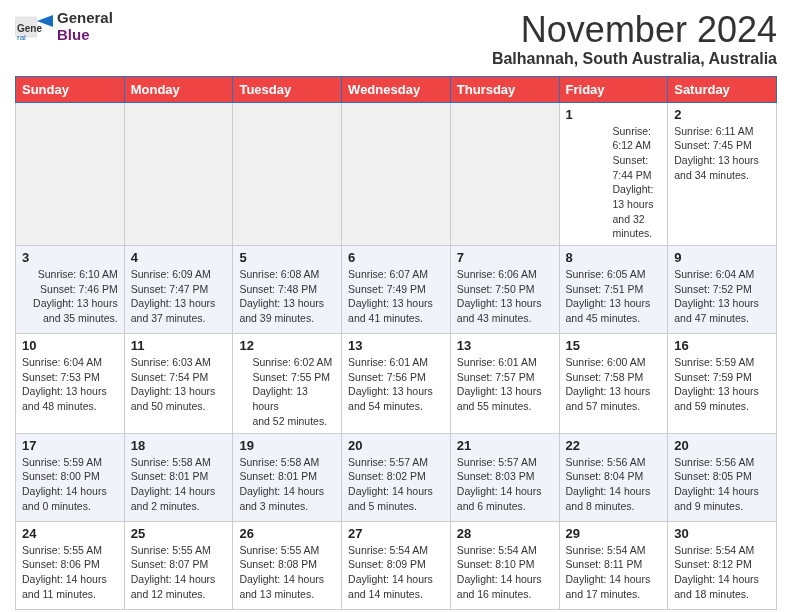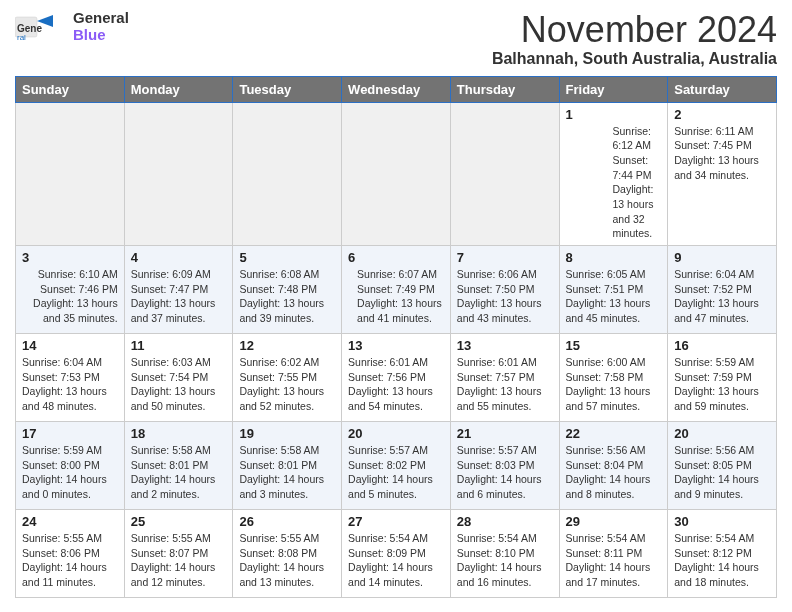"Gene" .logo-row { gap: 20px -> 4px }
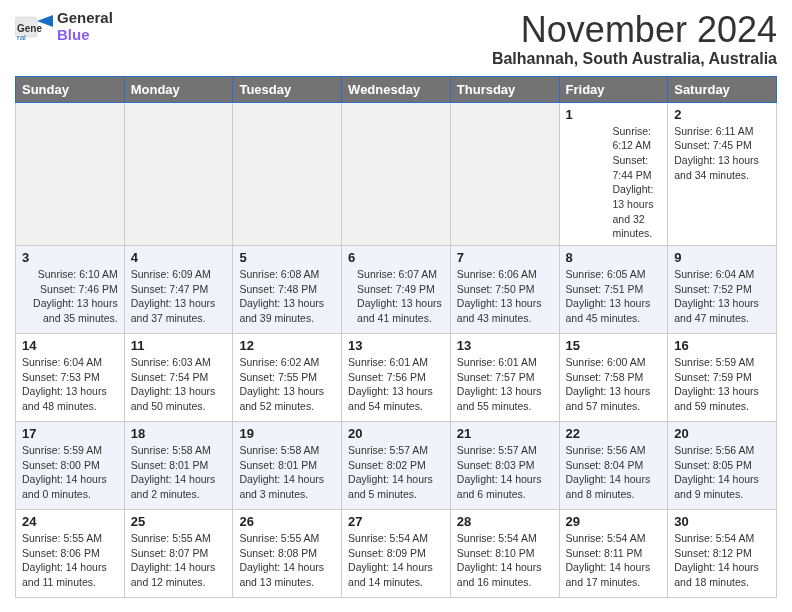"Blue" div { color: #8b5cf6 -> #701a75 }
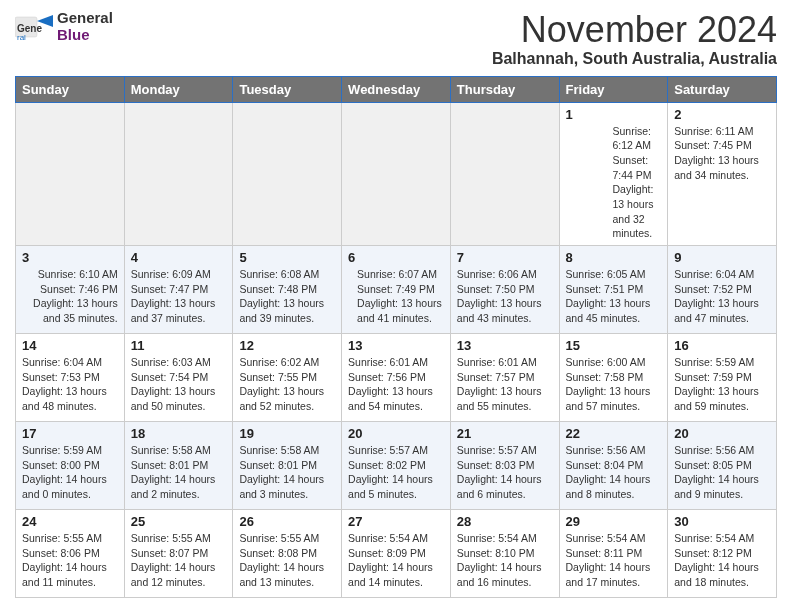"Sunday" th { background-color: #737373 -> #ef4444 }
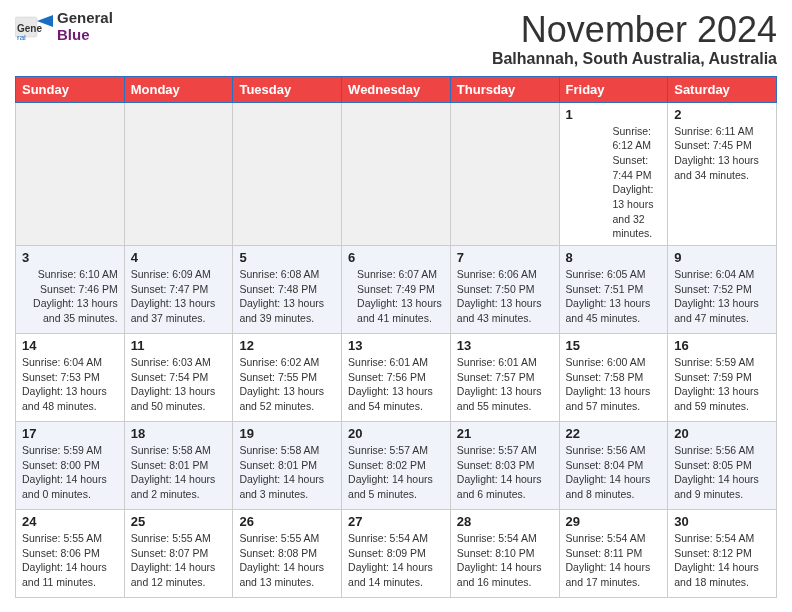"Sunrise: 6:07 AM" div.day-info { margin-left: 9px -> none }
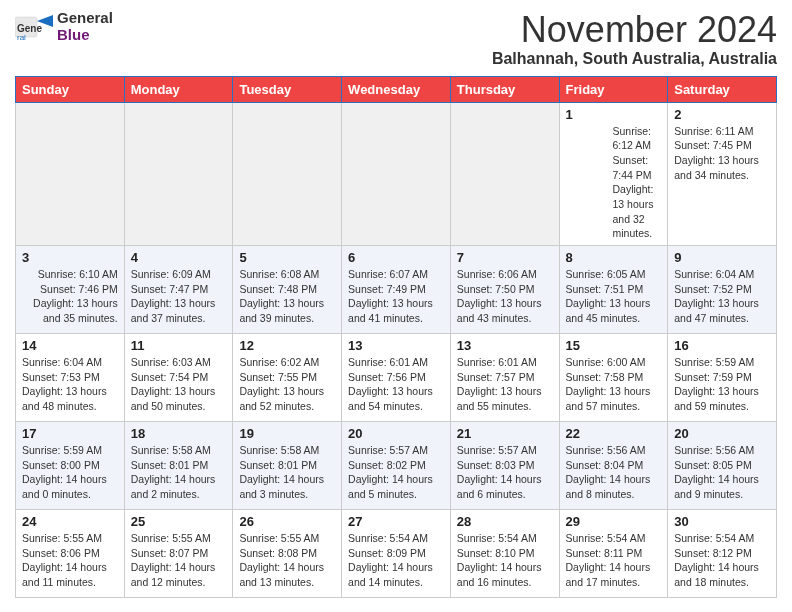"14" span.day-num { text: 14 -> 10 }
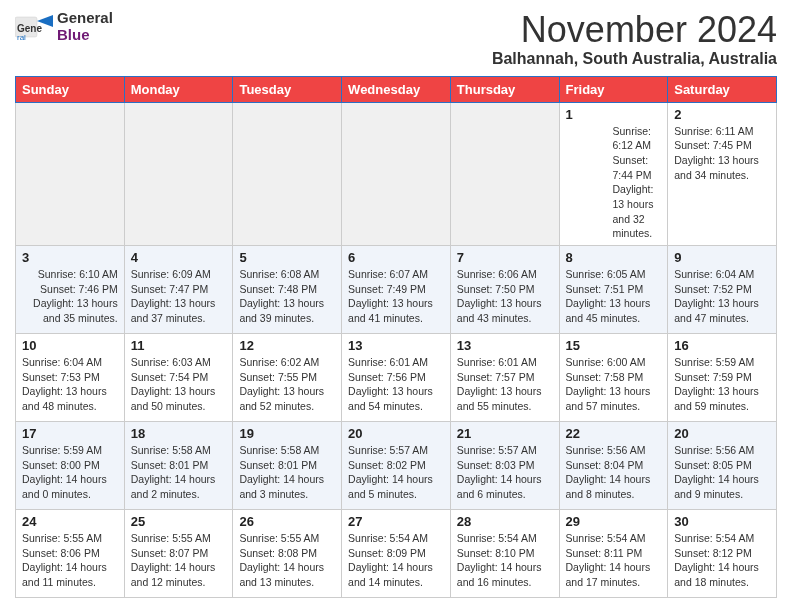"Sunrise: 6:02 AM" div.day-info { margin-left: none -> 13px }
